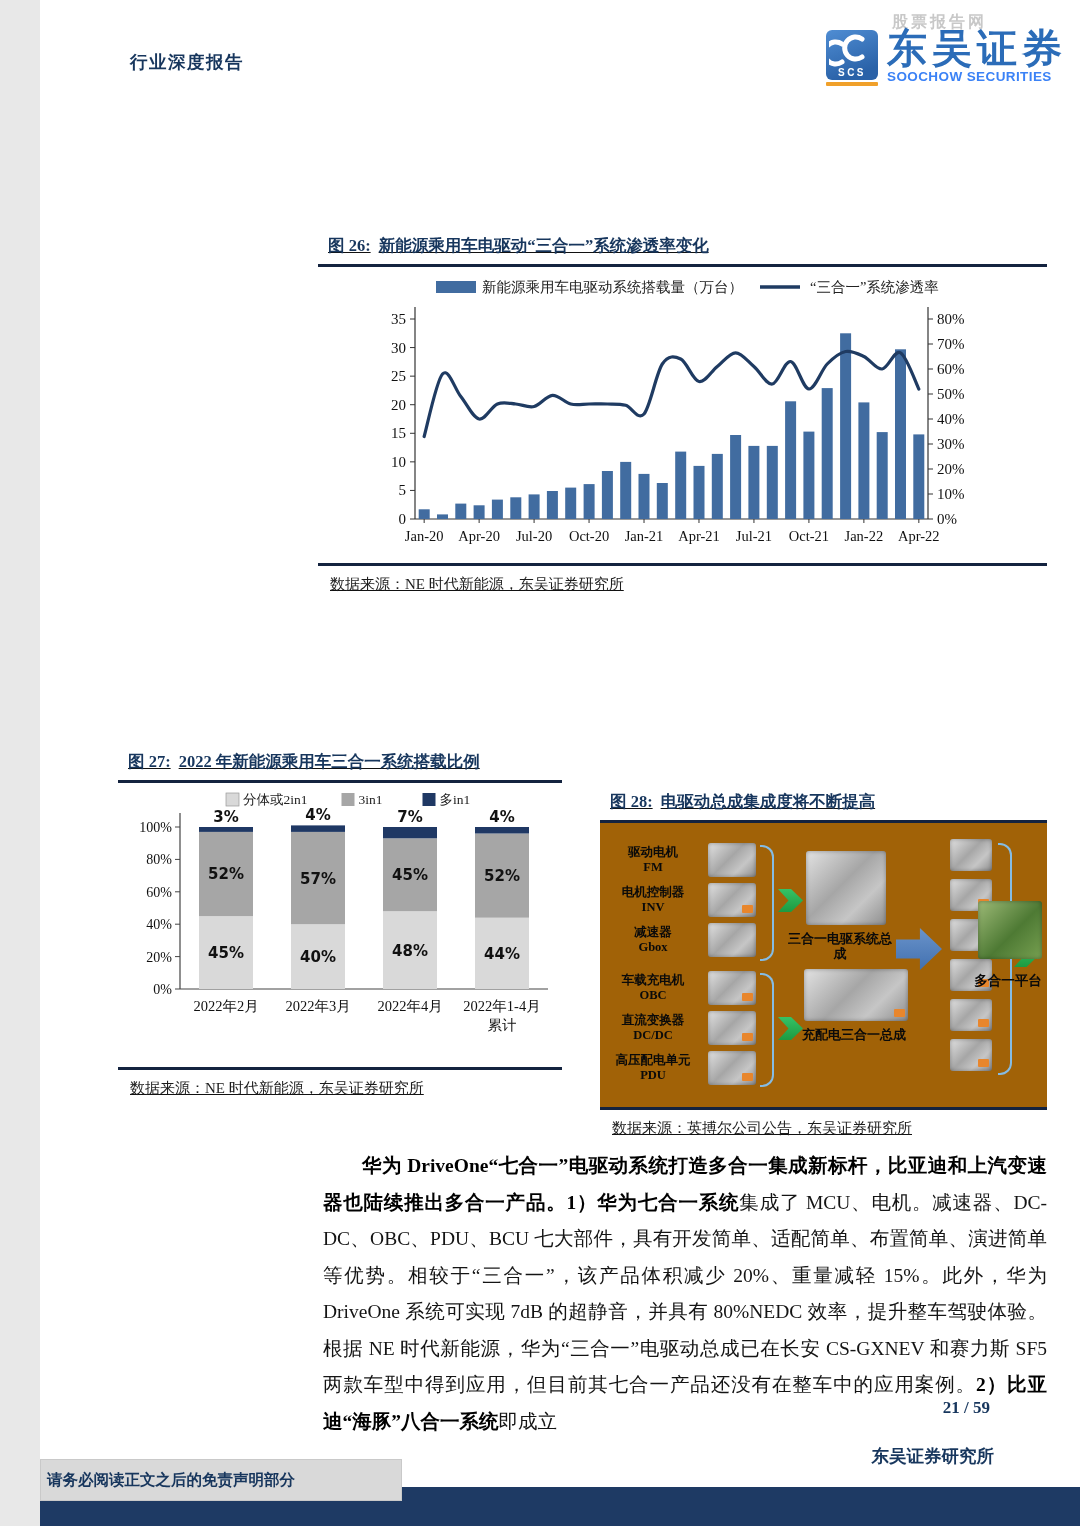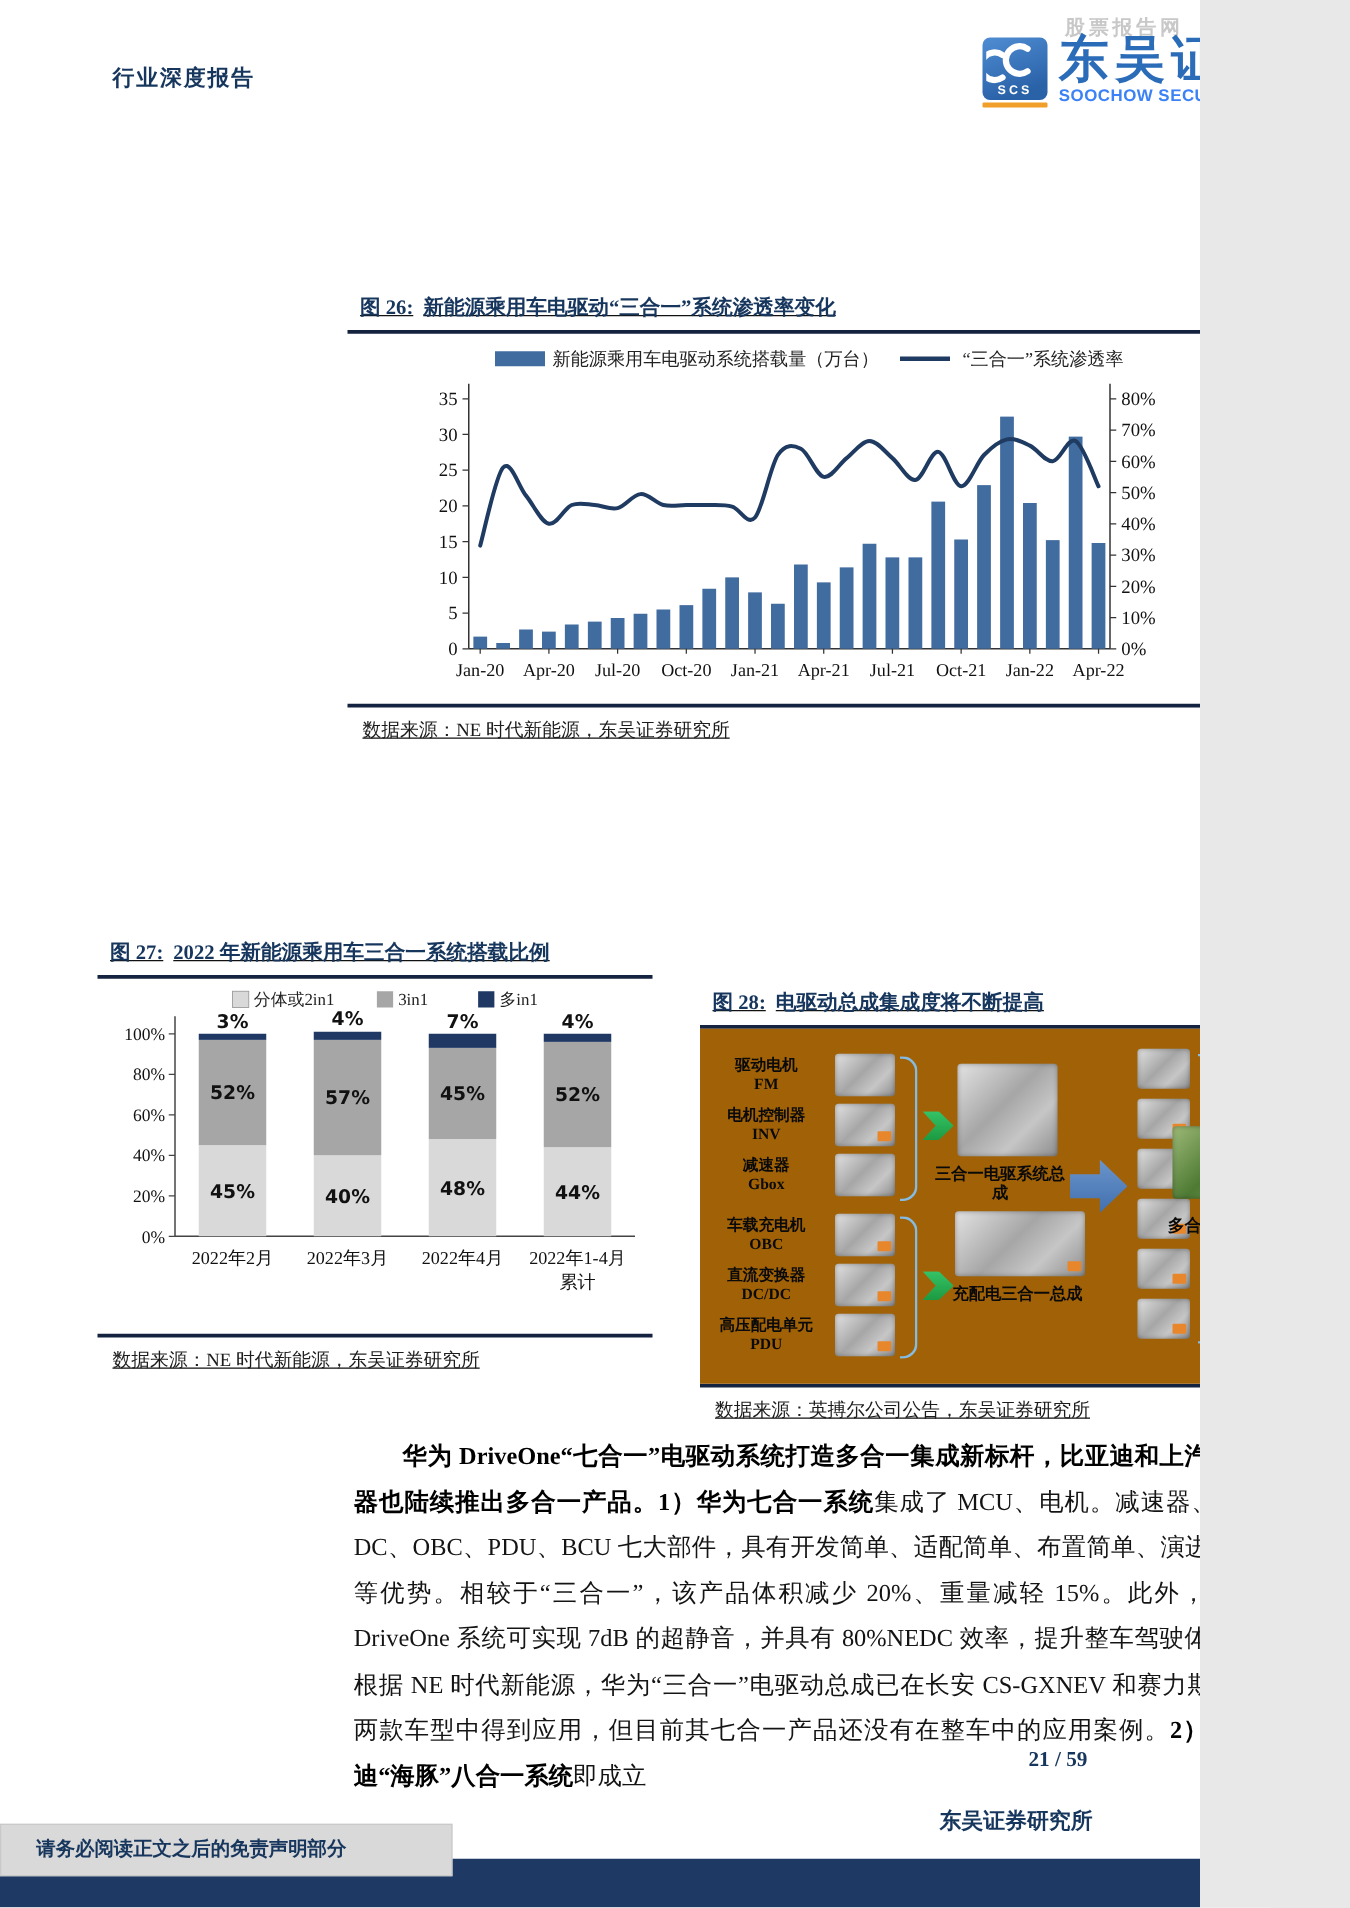"股票报告网" .page { margin-left: none -> 40px; width: 960px -> 1040px }
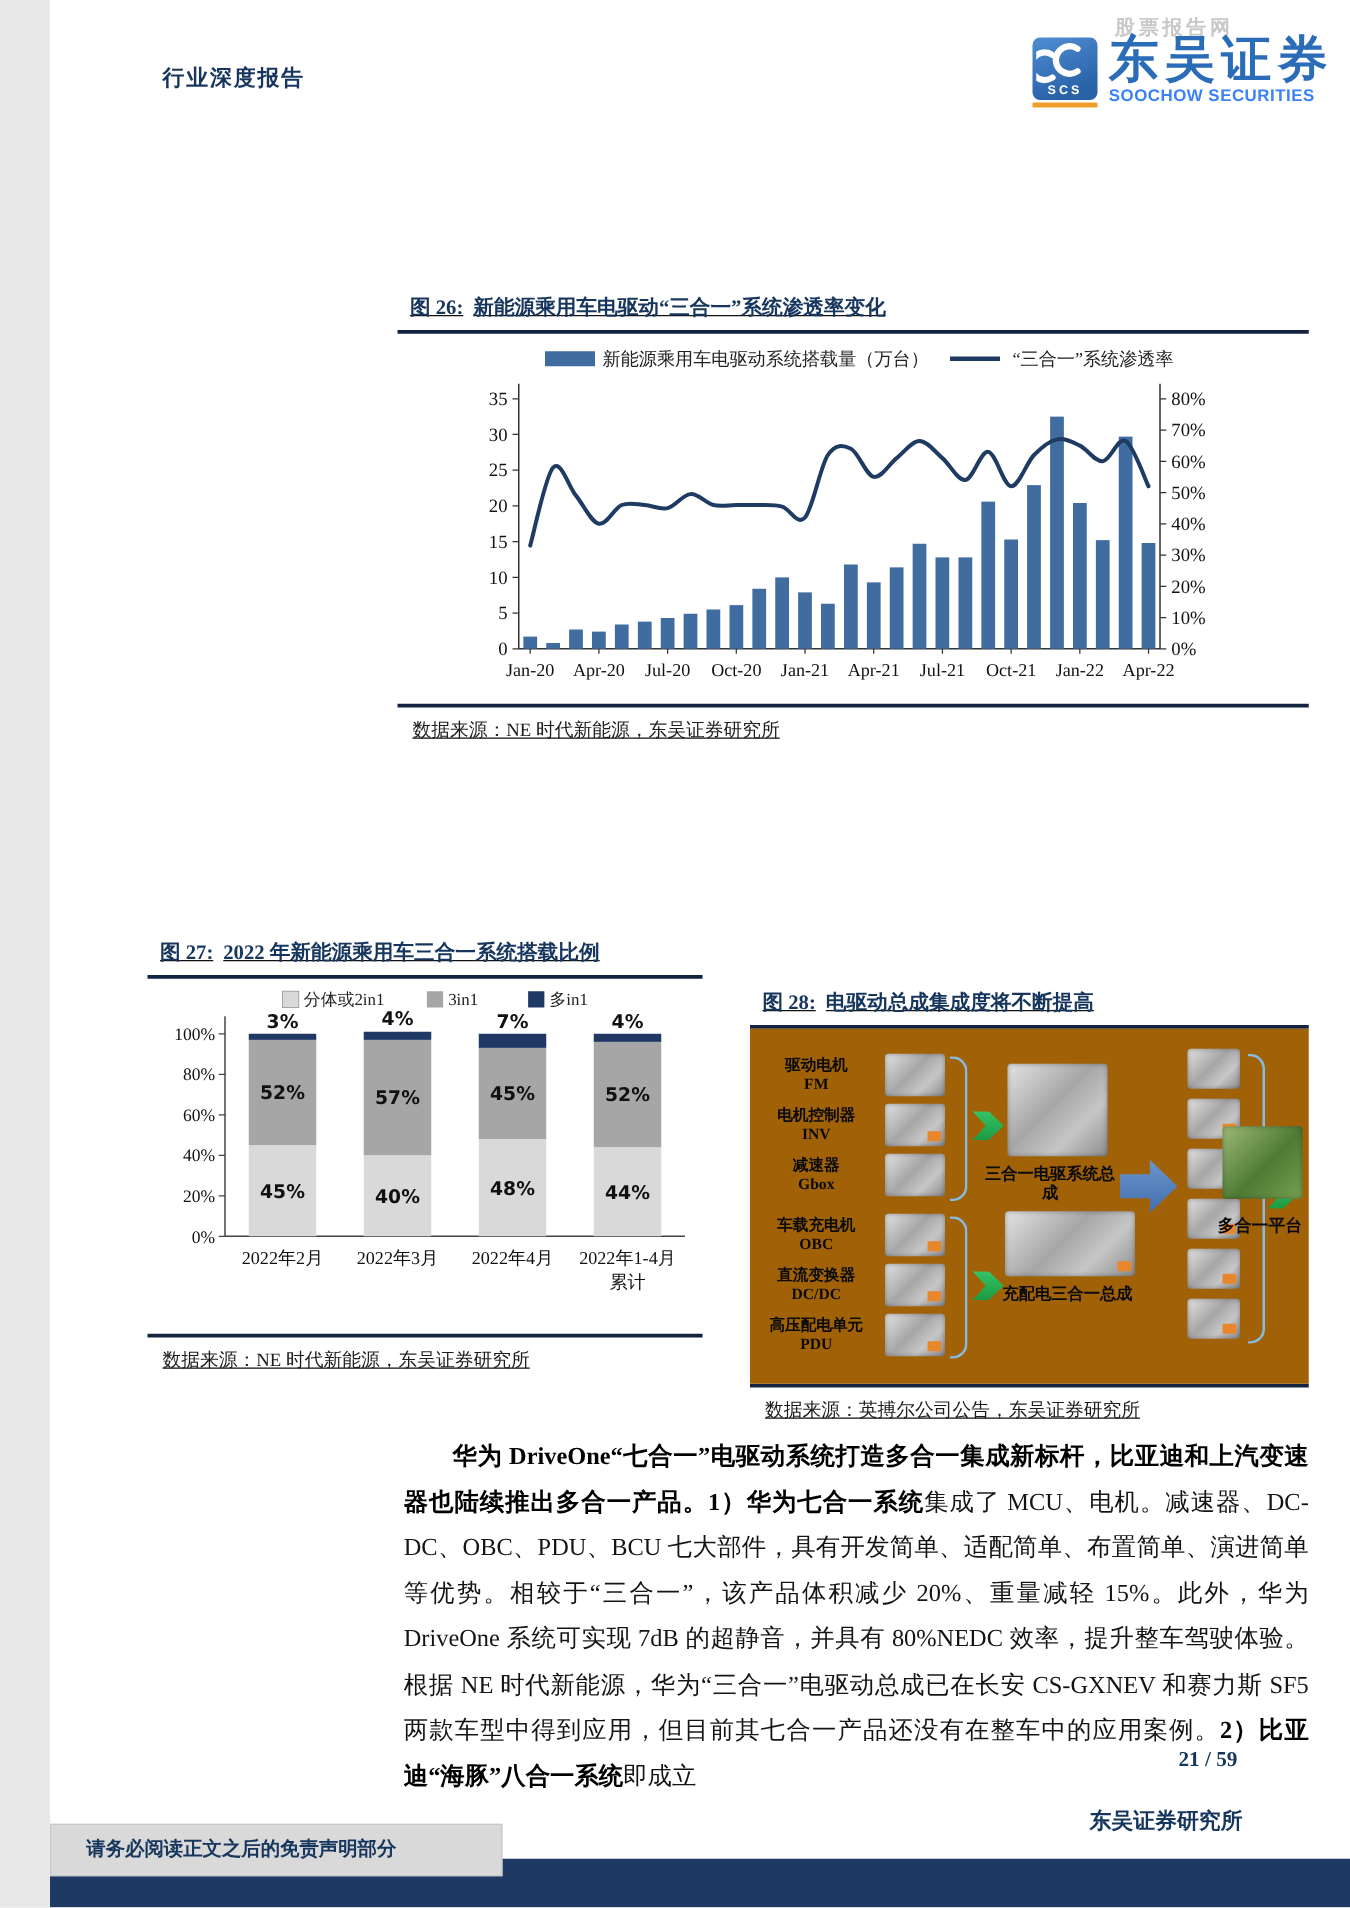"请务必阅读正文之后的免责声明部分" .disclaimer { padding-left: 28px -> 6px }
